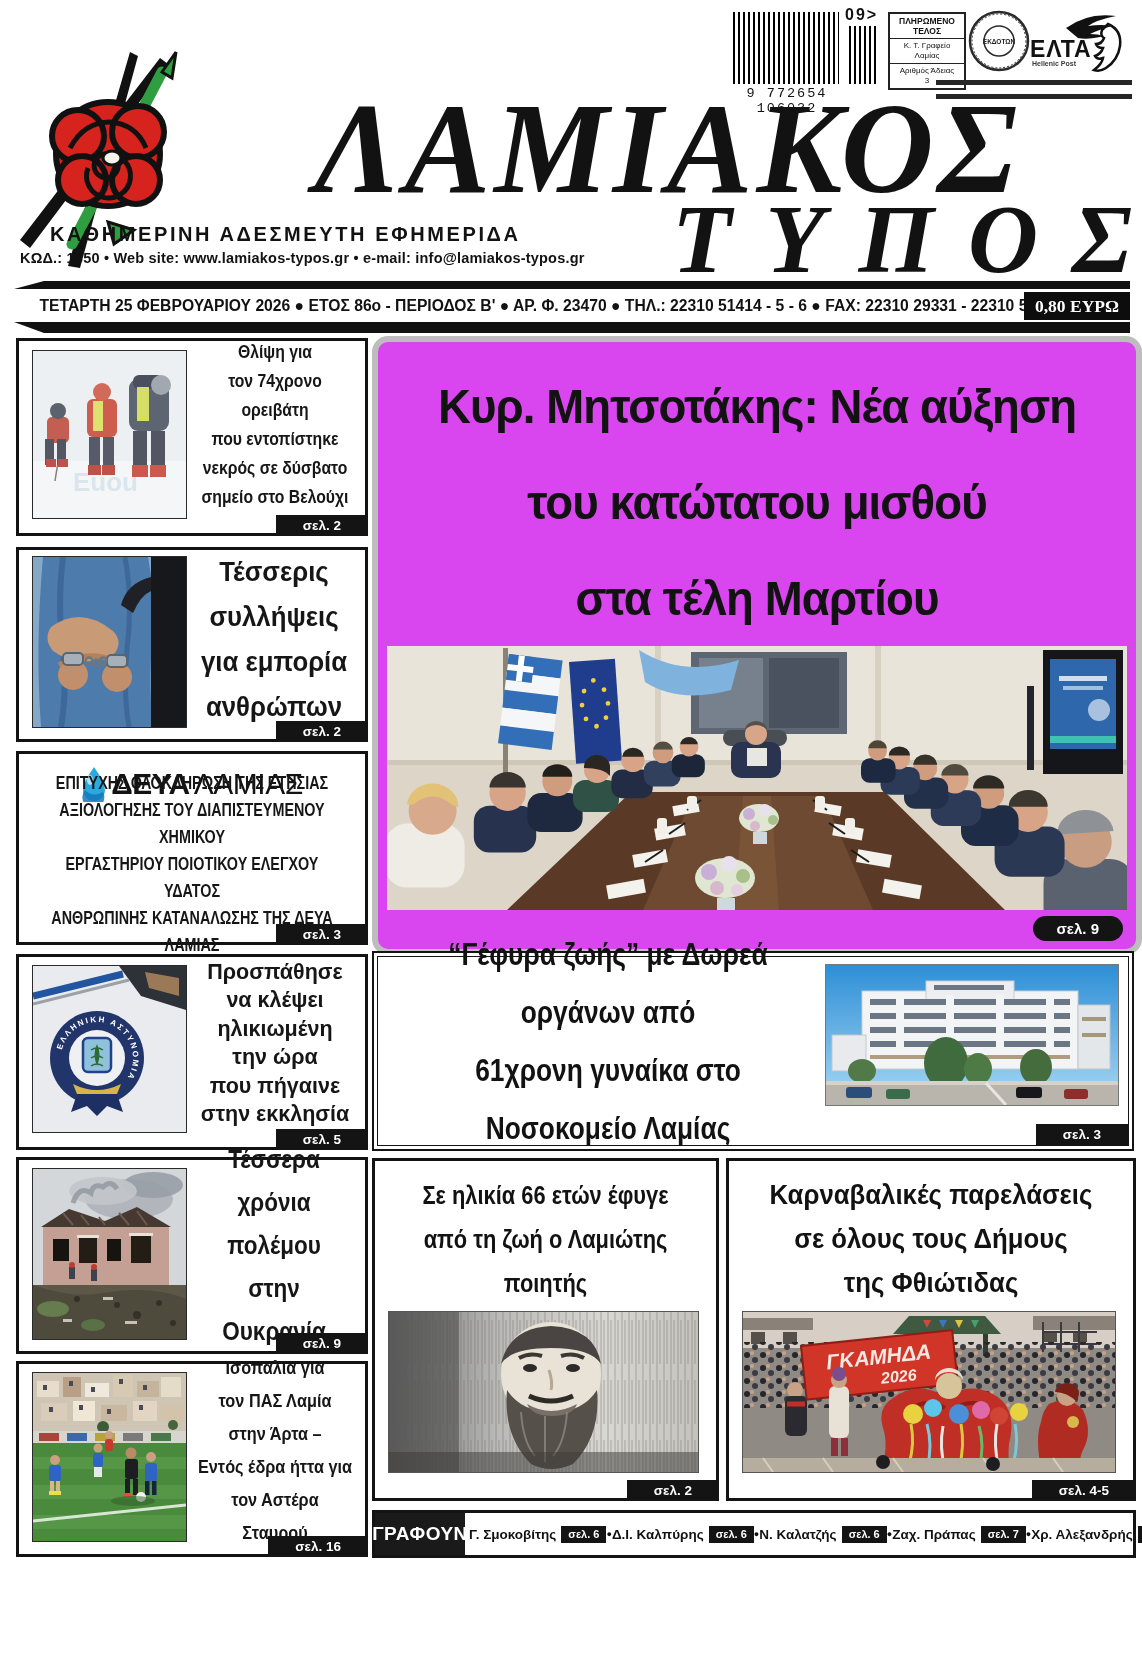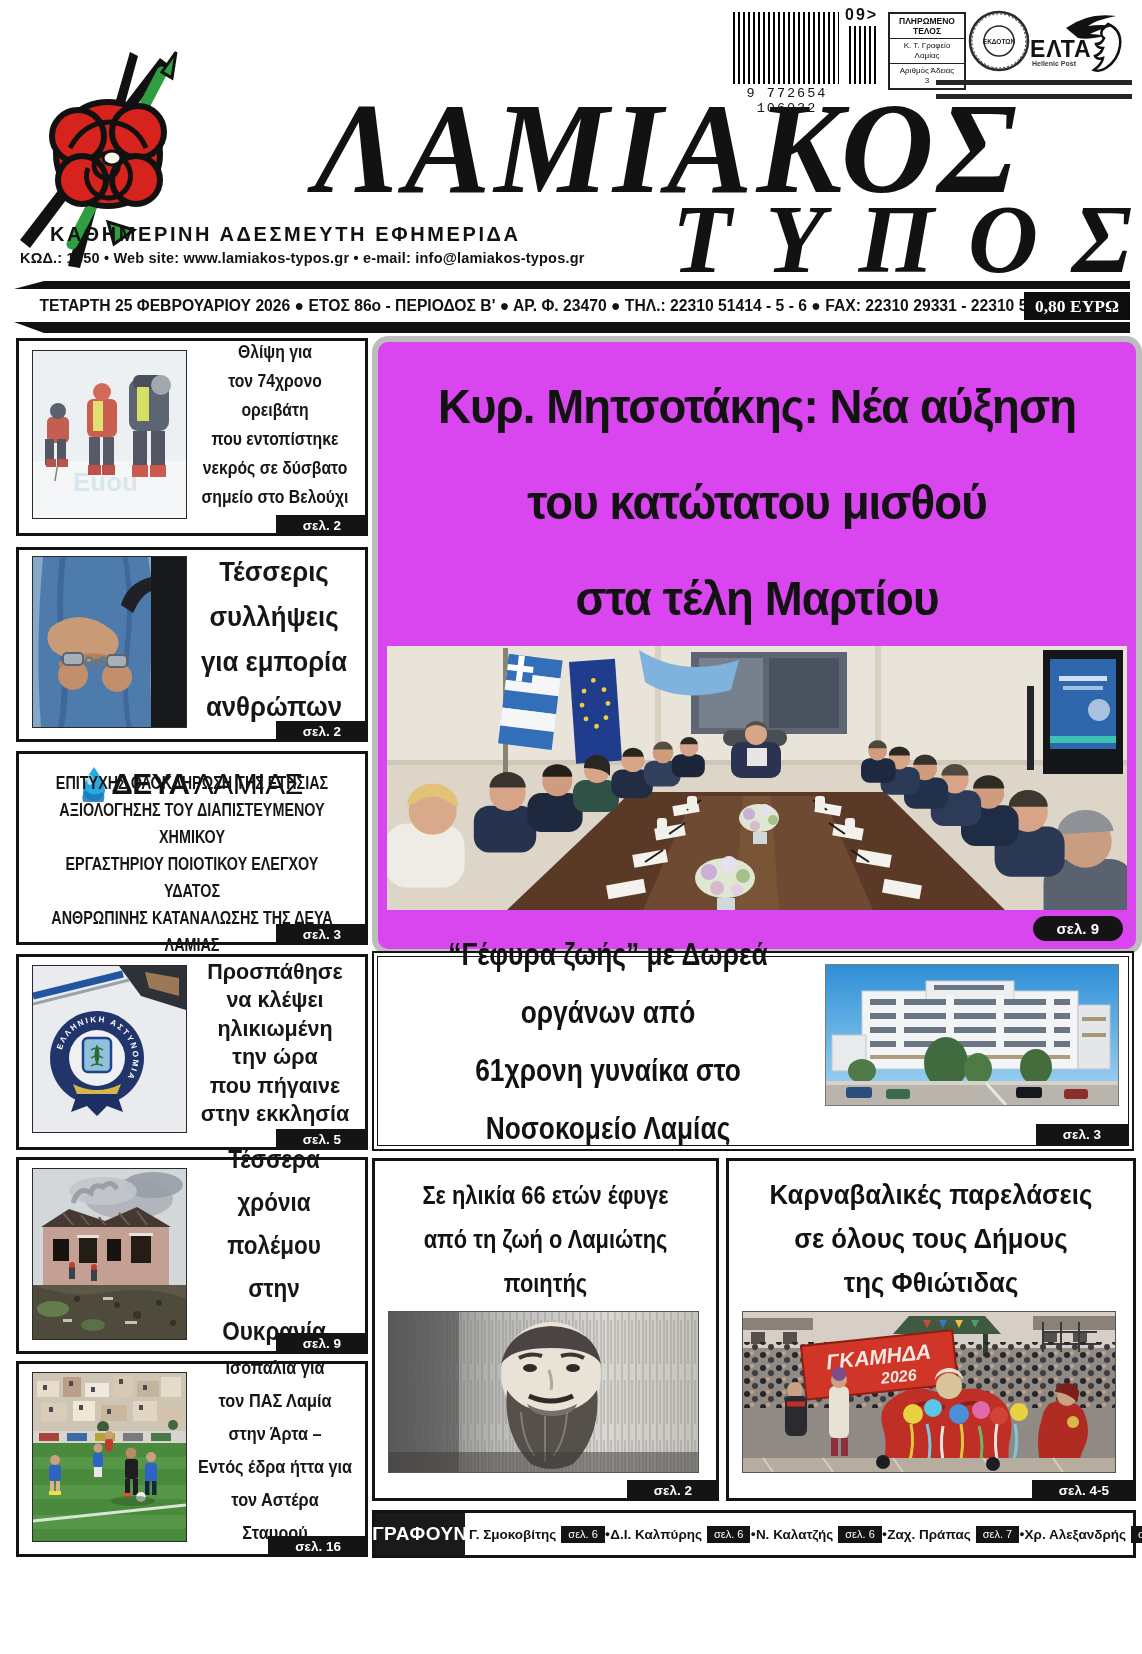"σελ. 6" .pgn { font-weight: normal -> bold }
